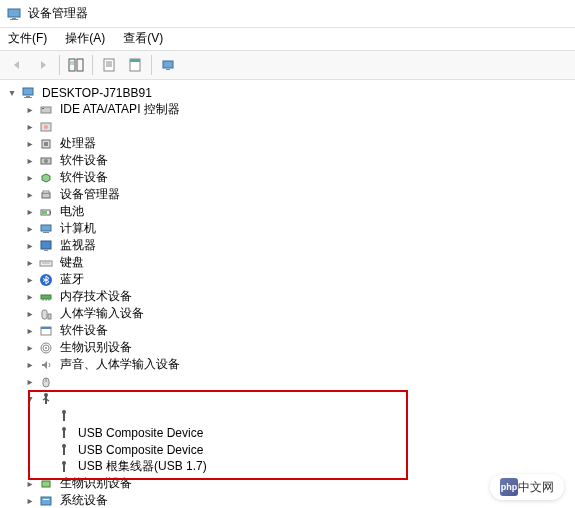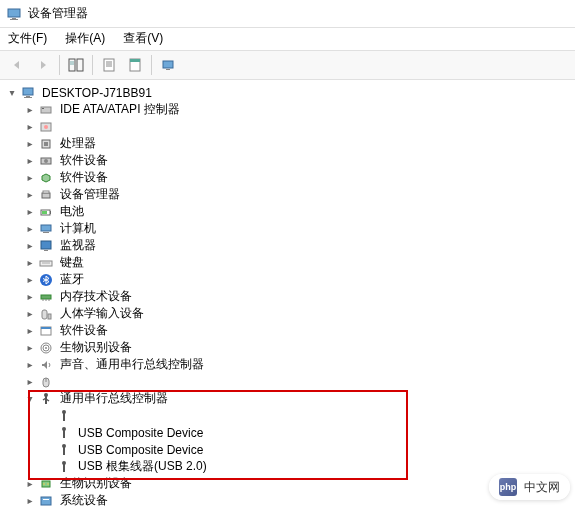"声音、通用串行总线控制器" span.label { text: 通用串行总线控制器 -> 人体学输入设备 }
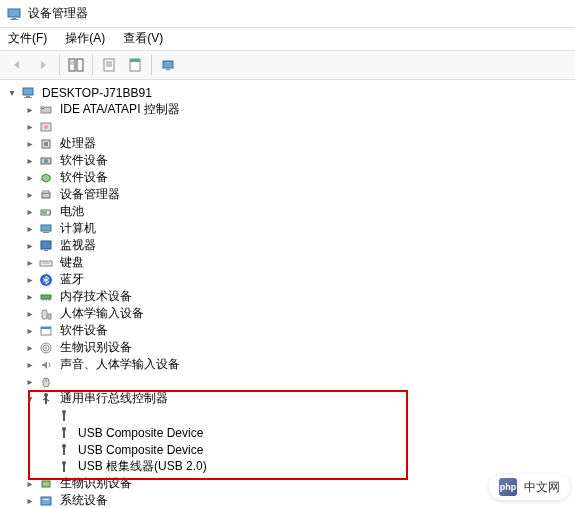"通用串行总线控制器" span.label { html: <span>通用串行总线控制器</span> -> none }
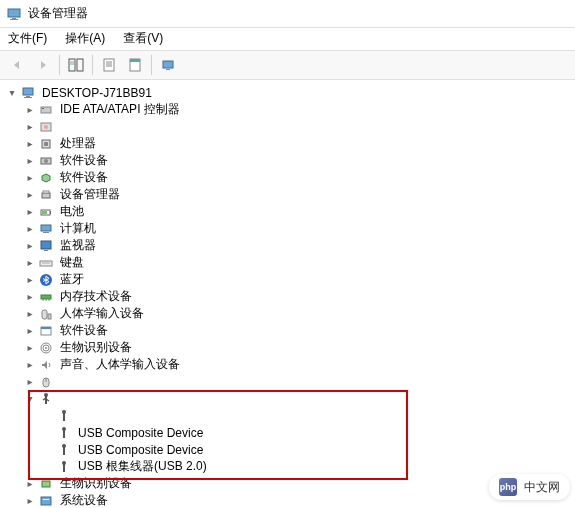"USB 根集线器(USB 2.0)" span.label { text: 2.0 -> 1.7 }
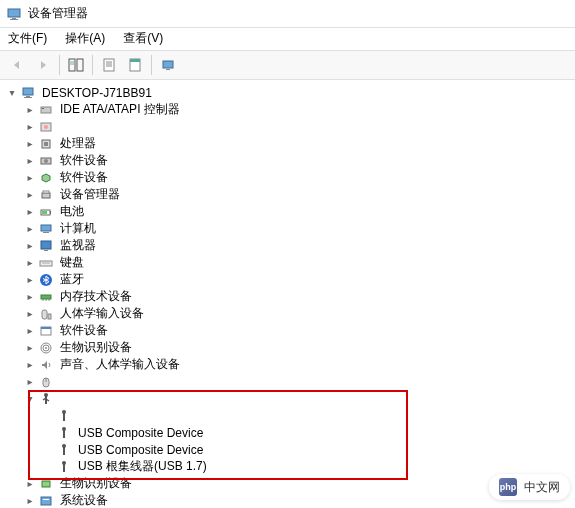"php" .watermark { gap: 7px -> 0; right: 5px -> 11px }
